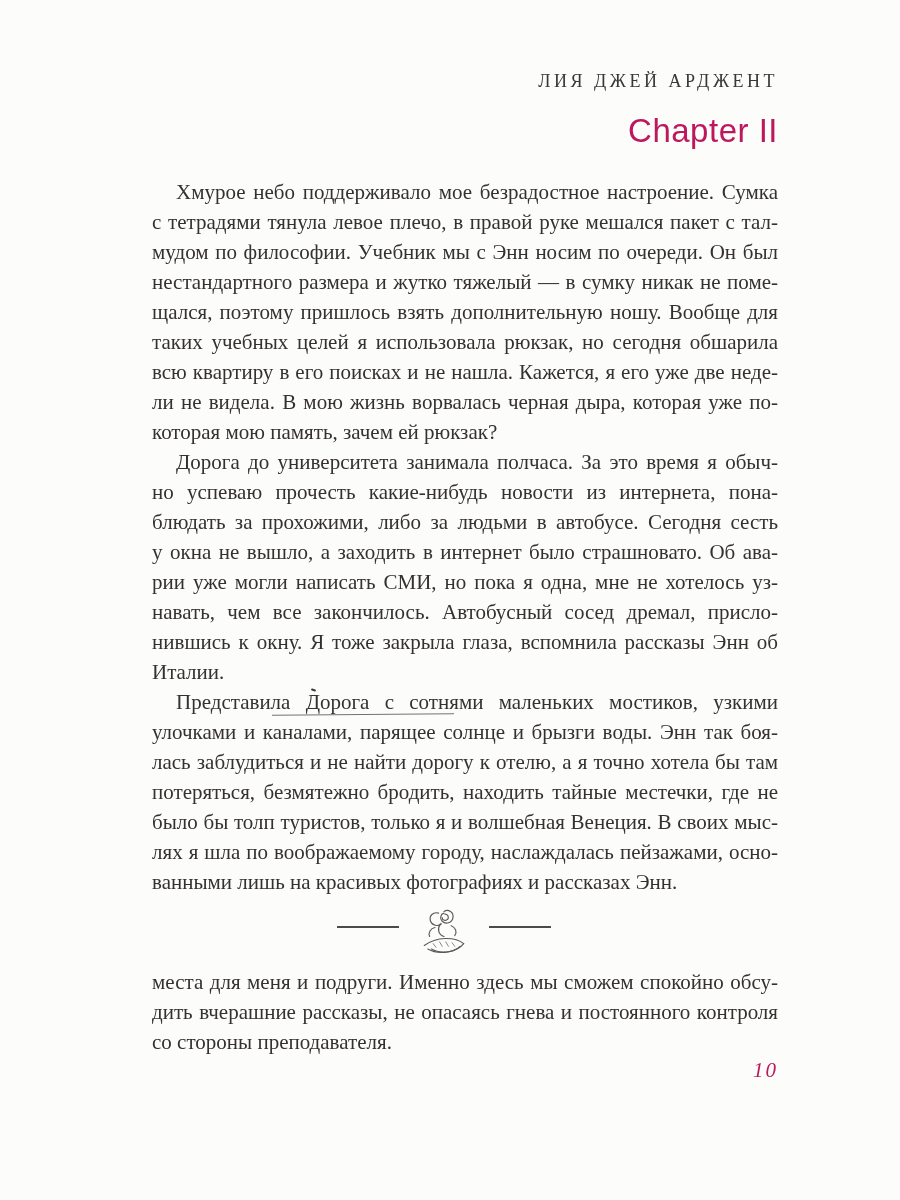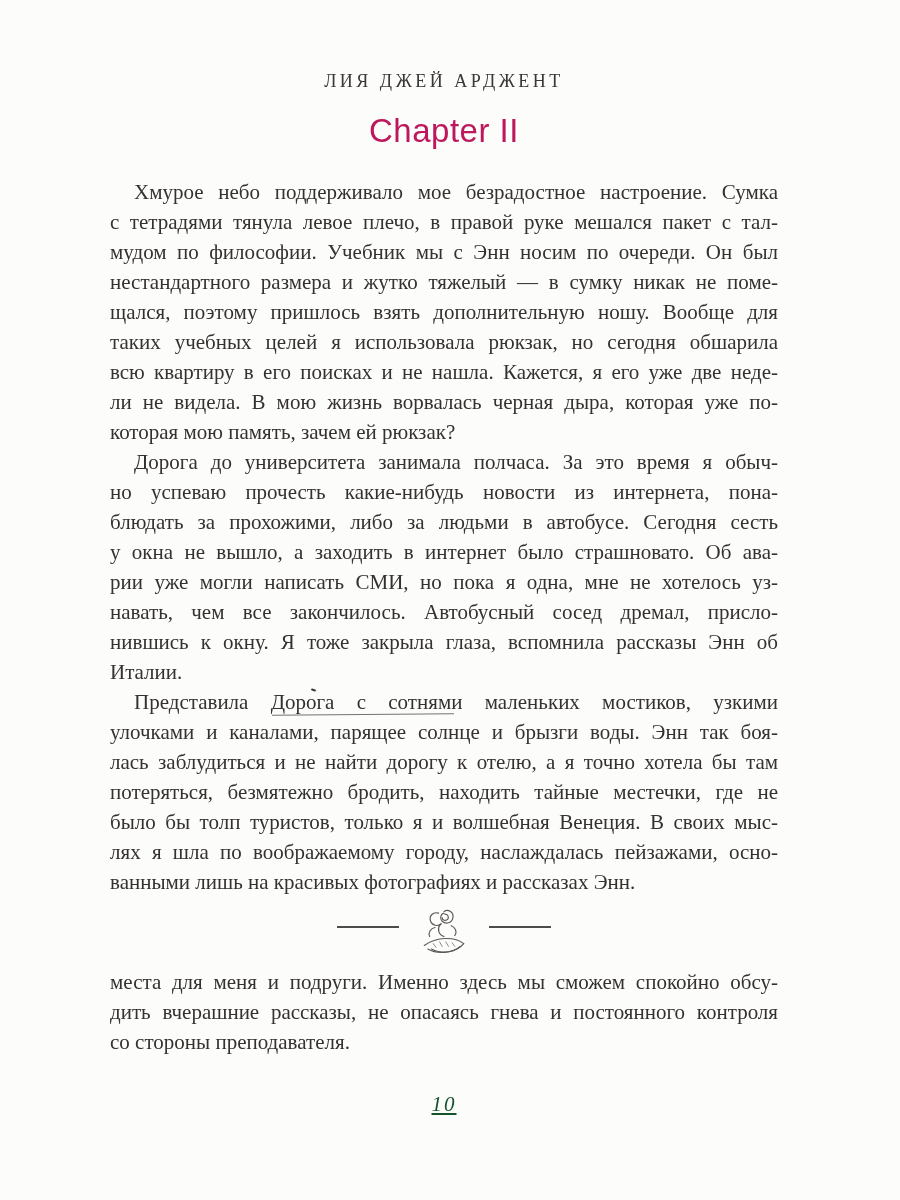"ЛИЯ ДЖЕЙ АРДЖЕНТ" .centered { text-align: center -> right }
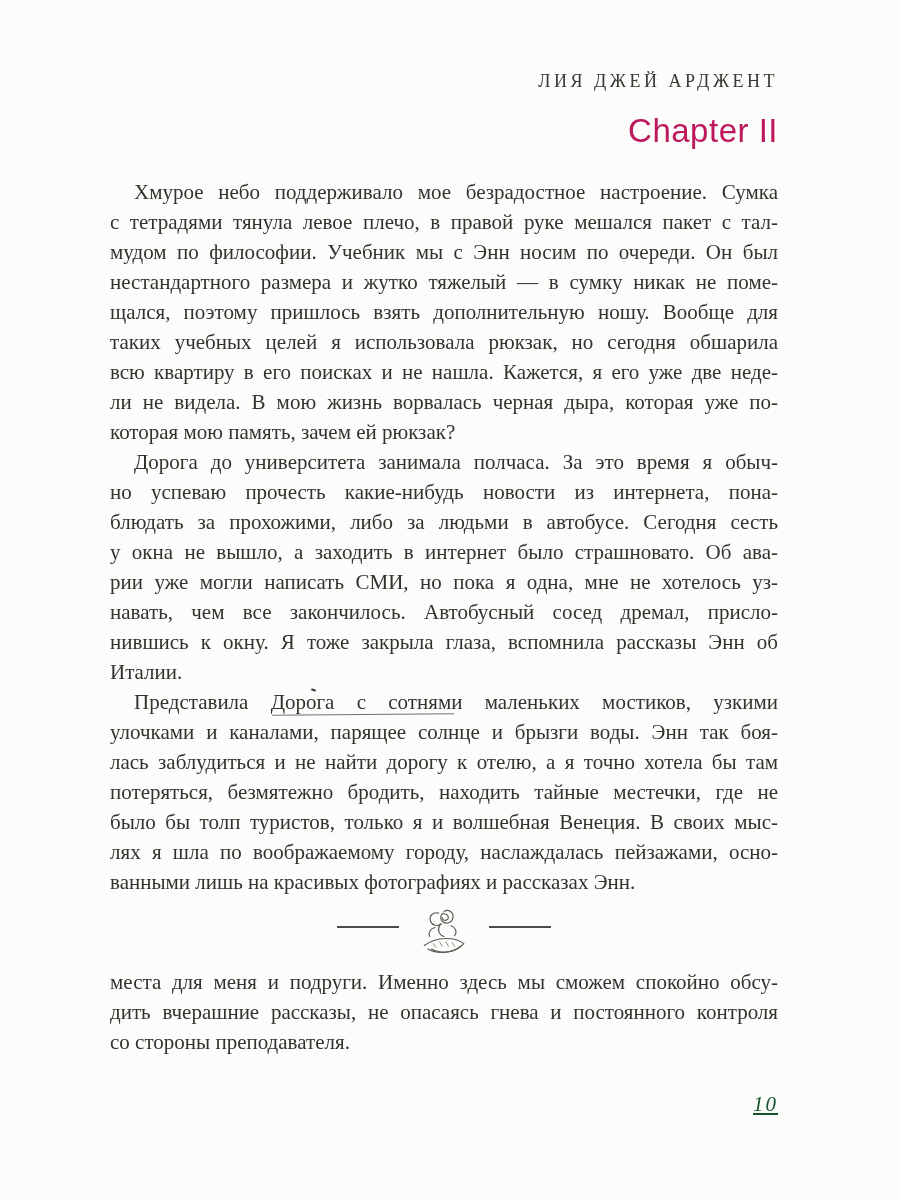"Хмурое небо поддерживало мое" .line { margin-left: none -> 42px }
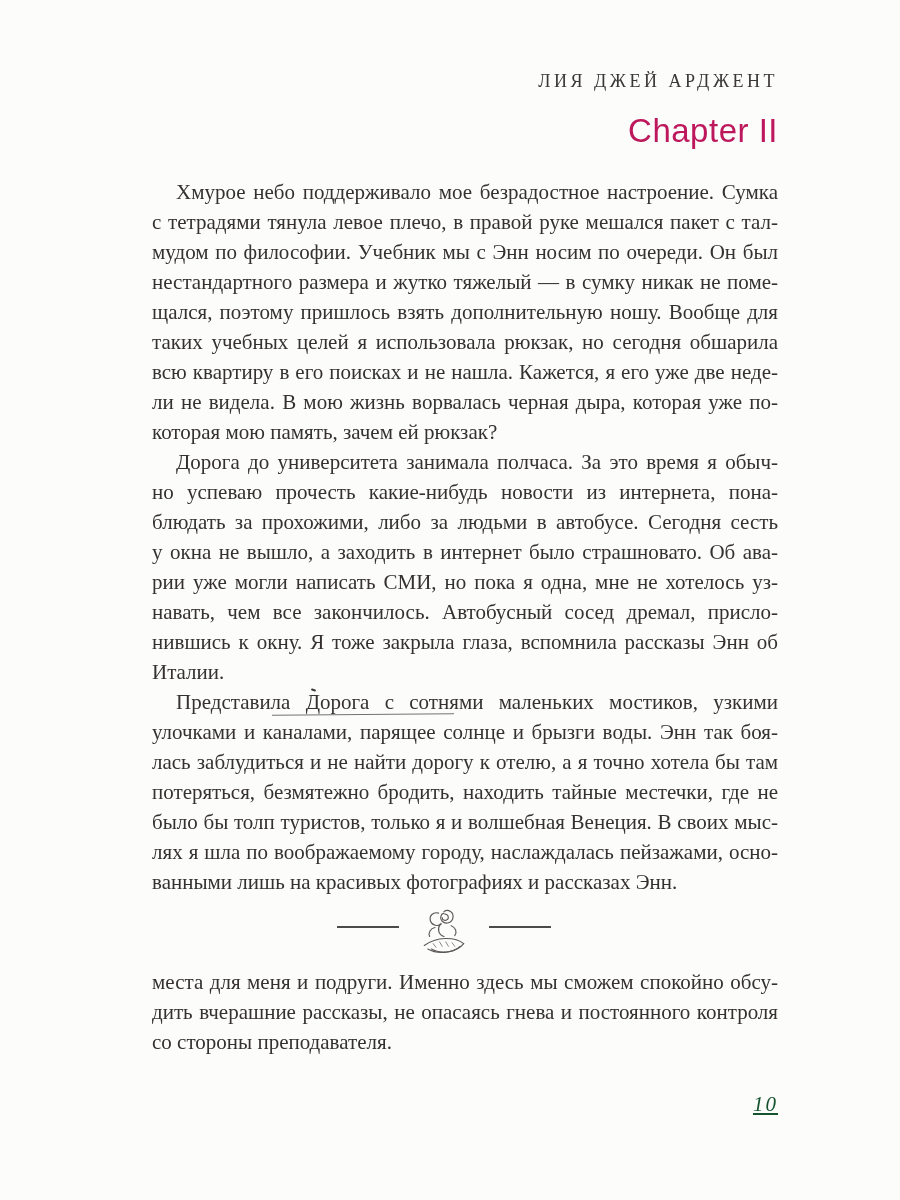"10" .page-number { color: #14532d -> #be185d; text-decoration: underline -> none; top: 1092px -> 1058px }
